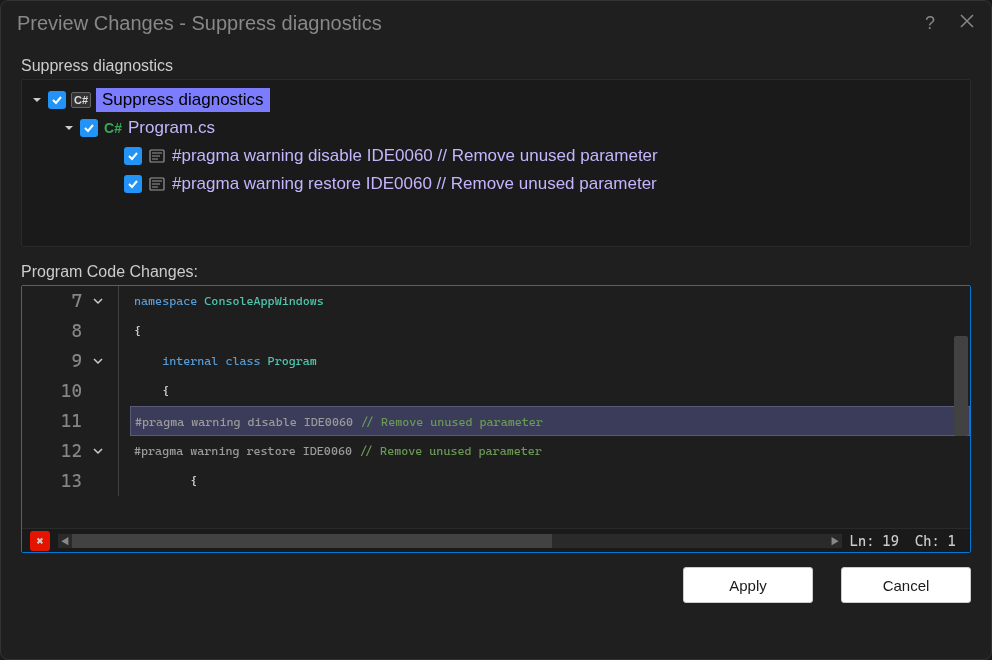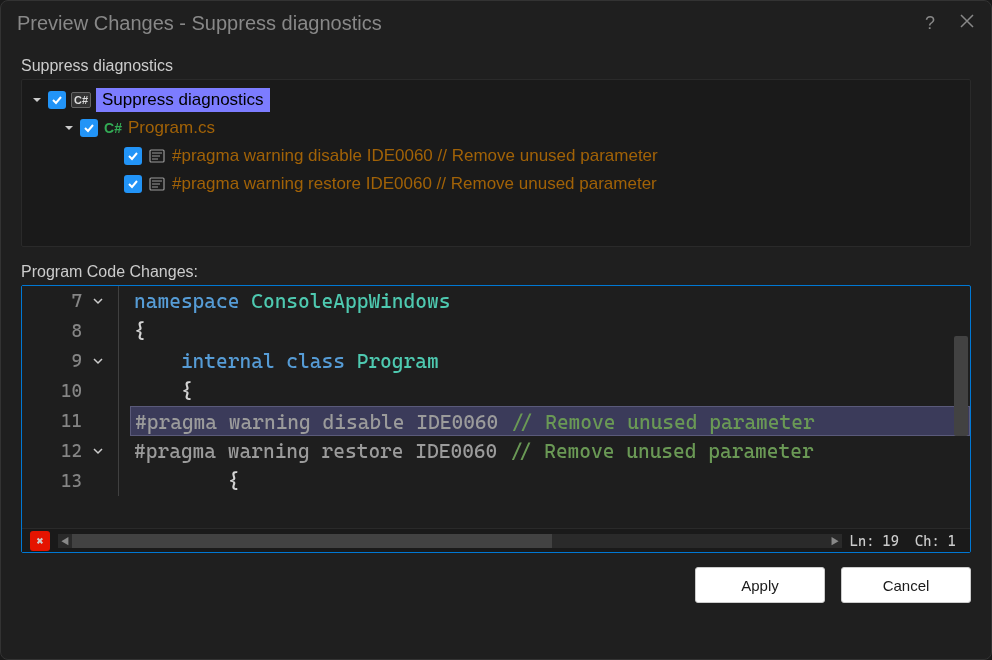"Program.cs" .tree-label { color: #a16207 -> #c4b5fd }
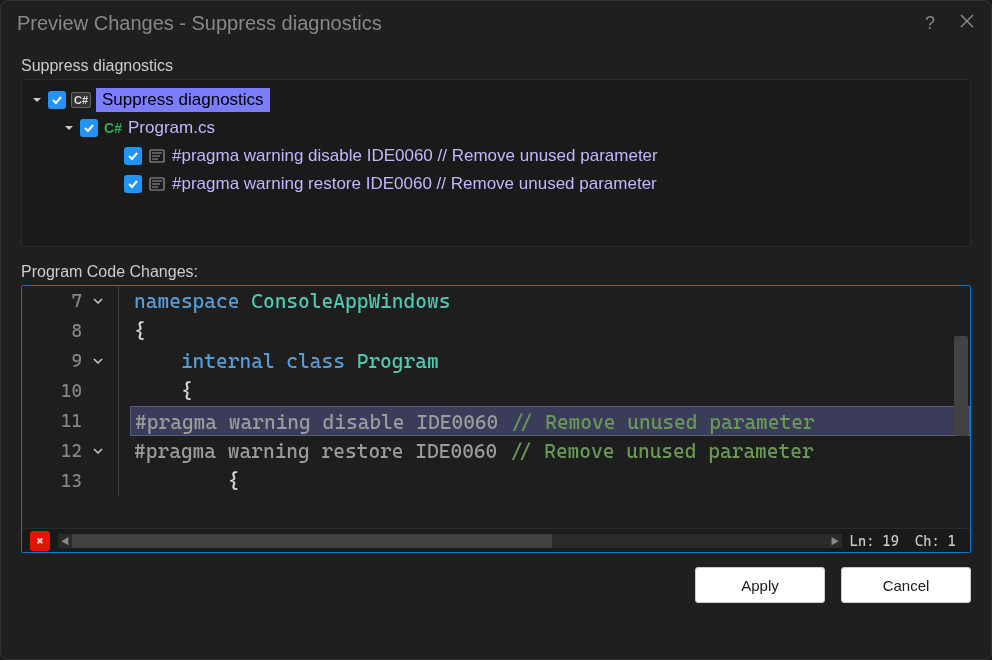"namespace ConsoleAppWindows" .code-lines { font-size: 20px -> 12px }
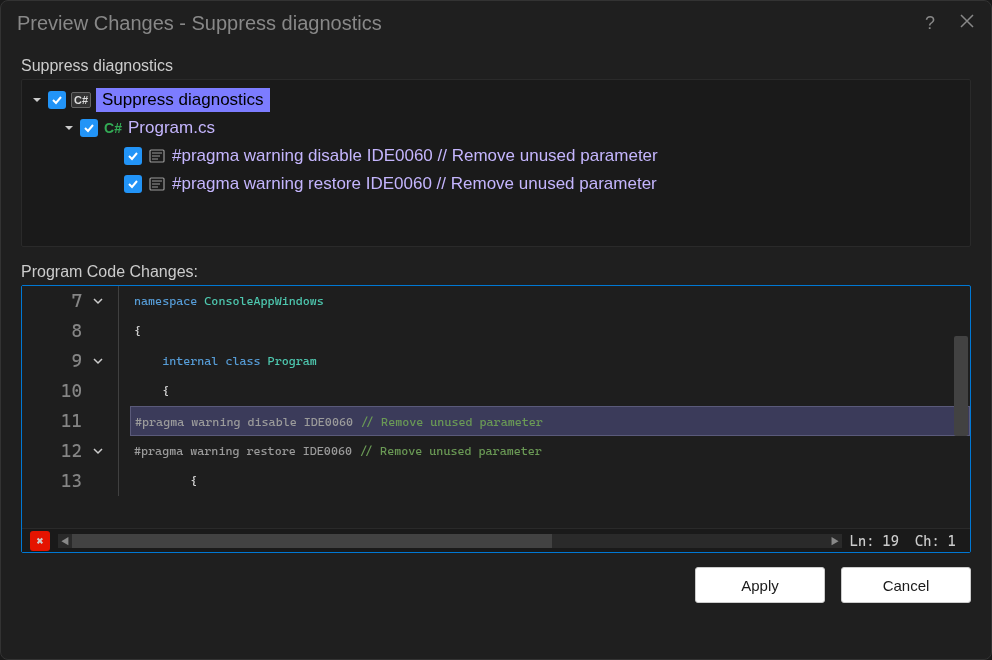"Apply" .button-row { gap: 16px -> 28px }
